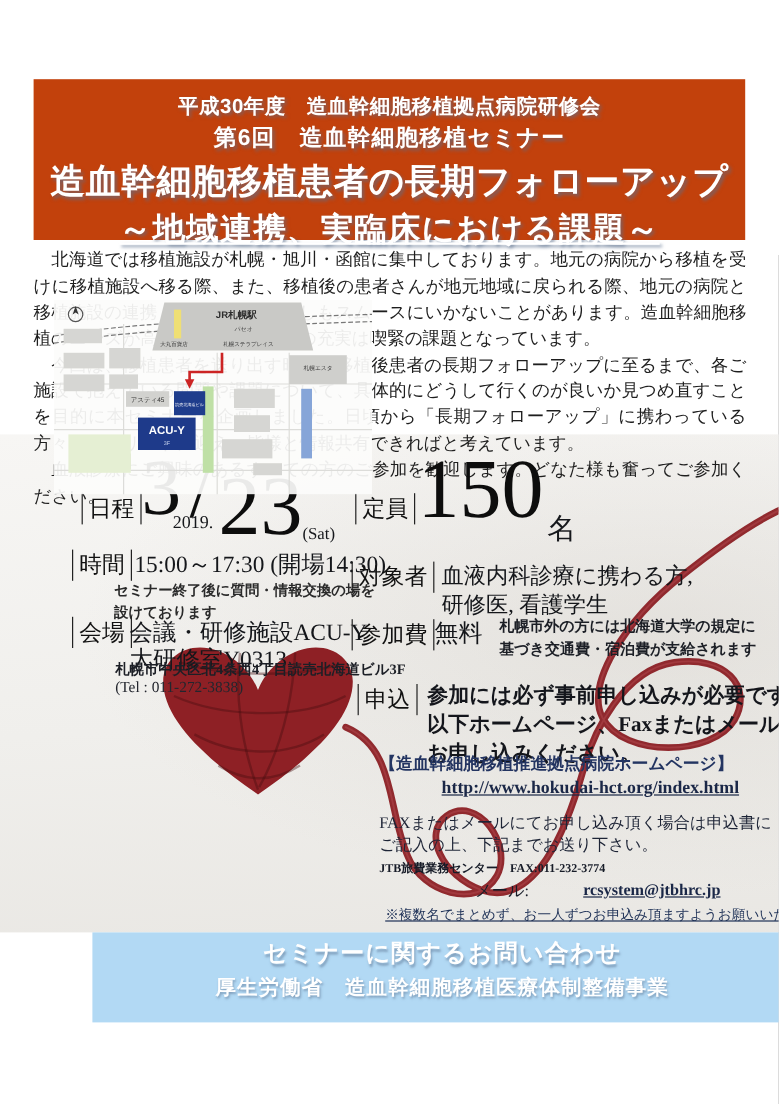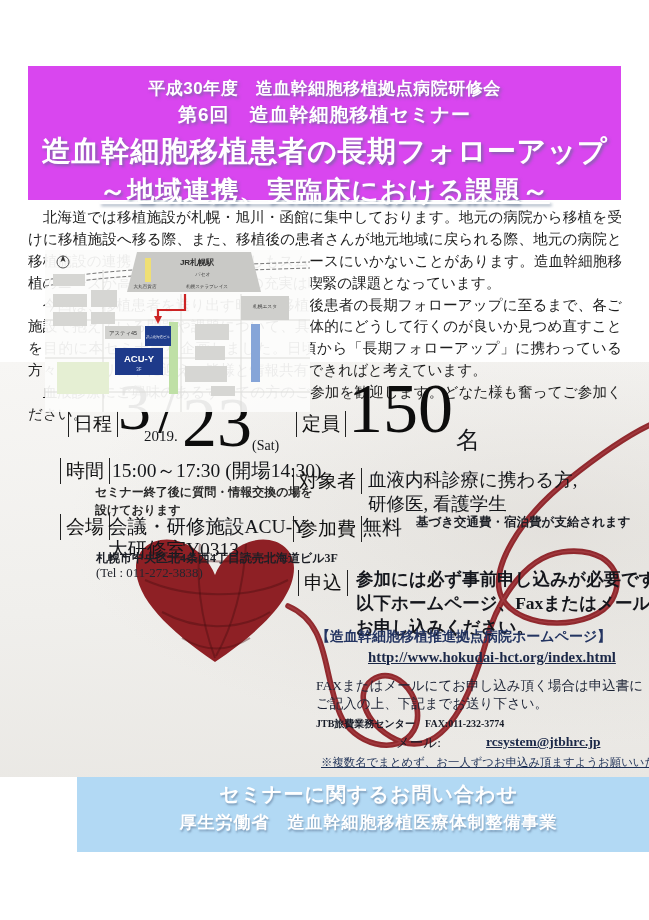"平成30年度 造血幹細胞移植拠点病院研修会" .header-box { background: #d946ef -> #c2410c }
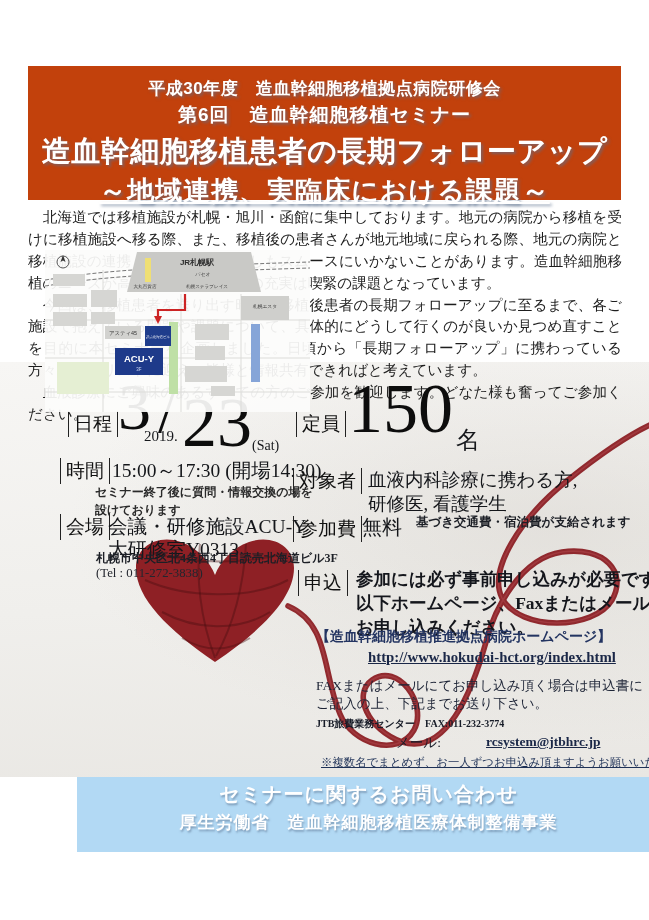"札幌市外の方には北海道大学の規定に" div { html: none -> <div>札幌市外の方には北海道大学の規定に</div> }
